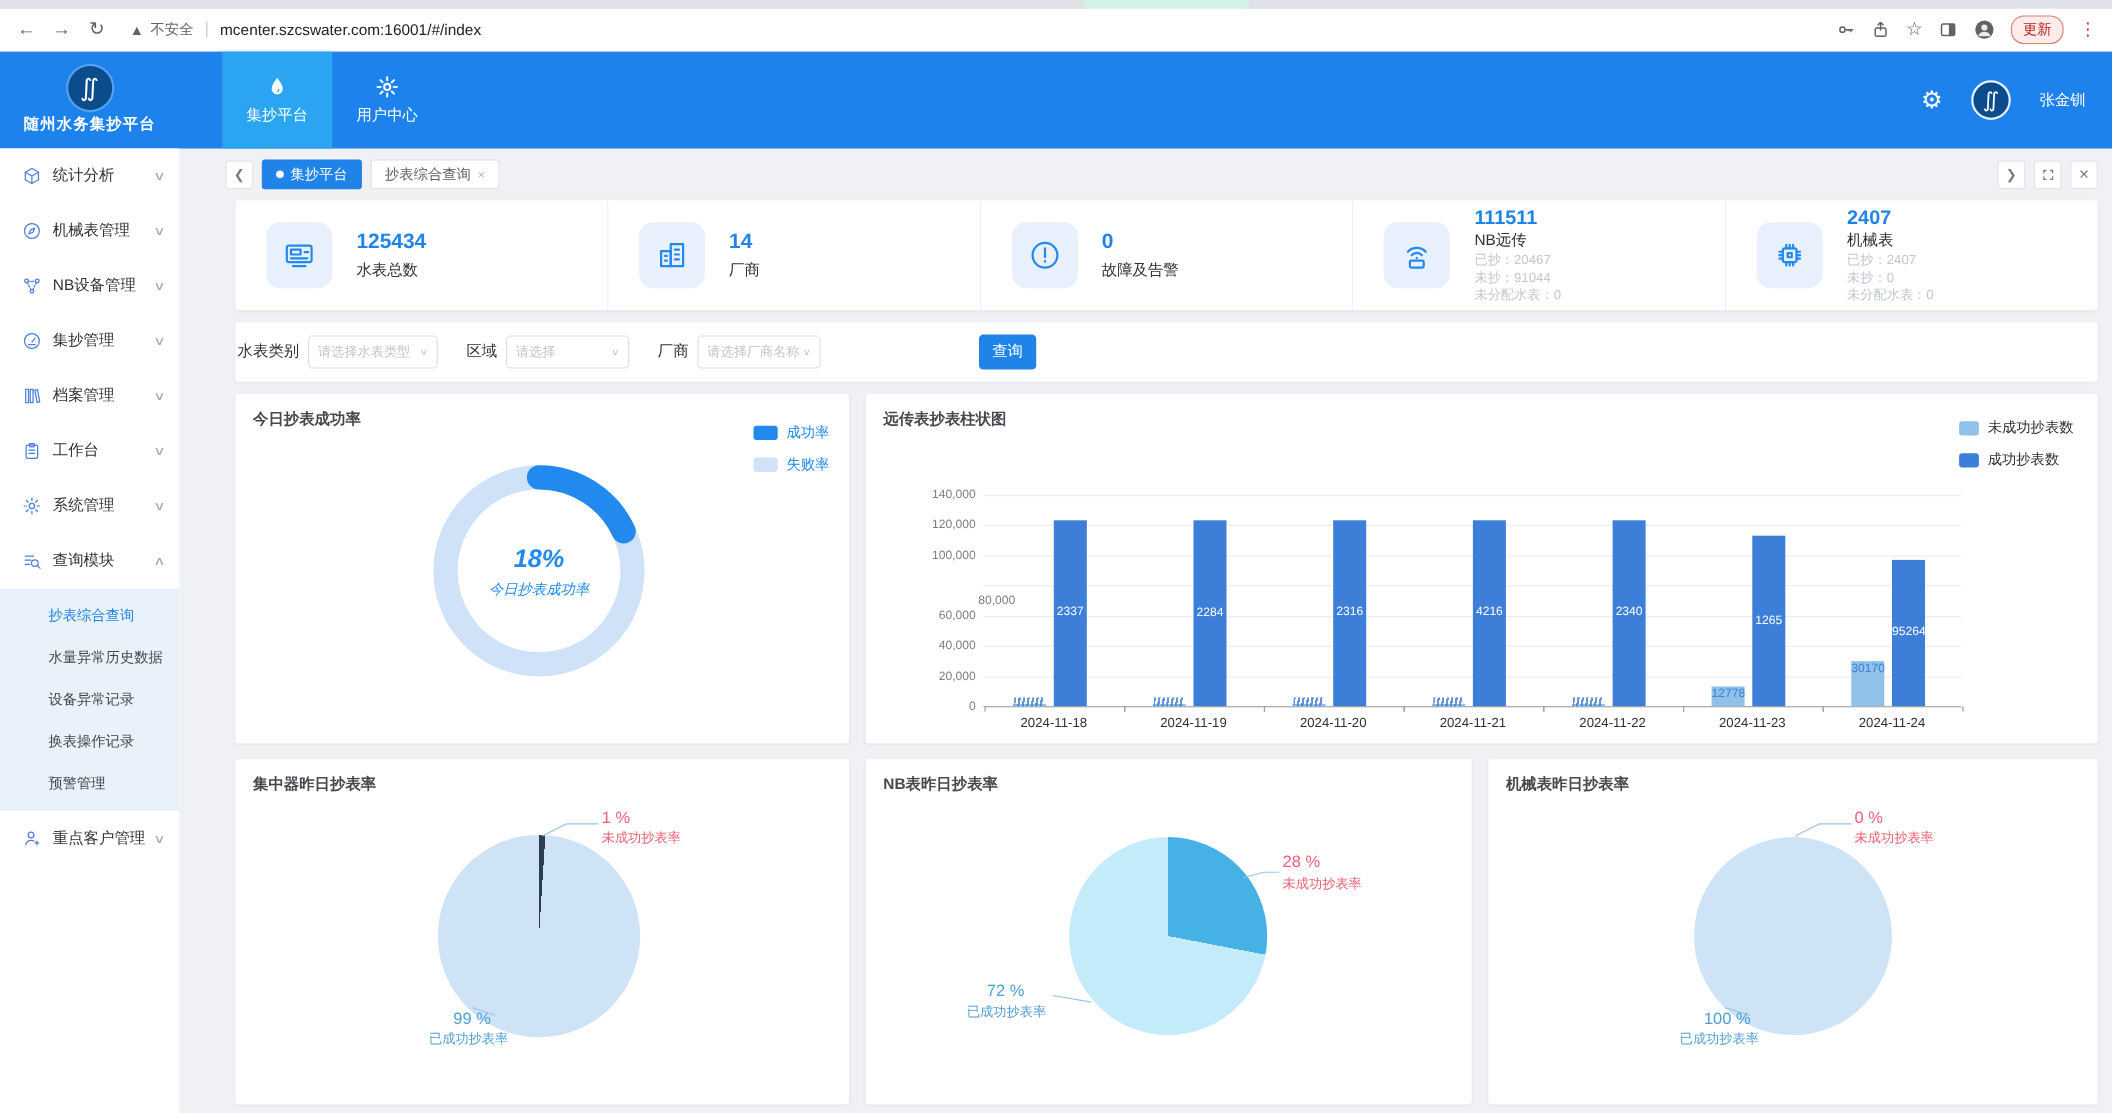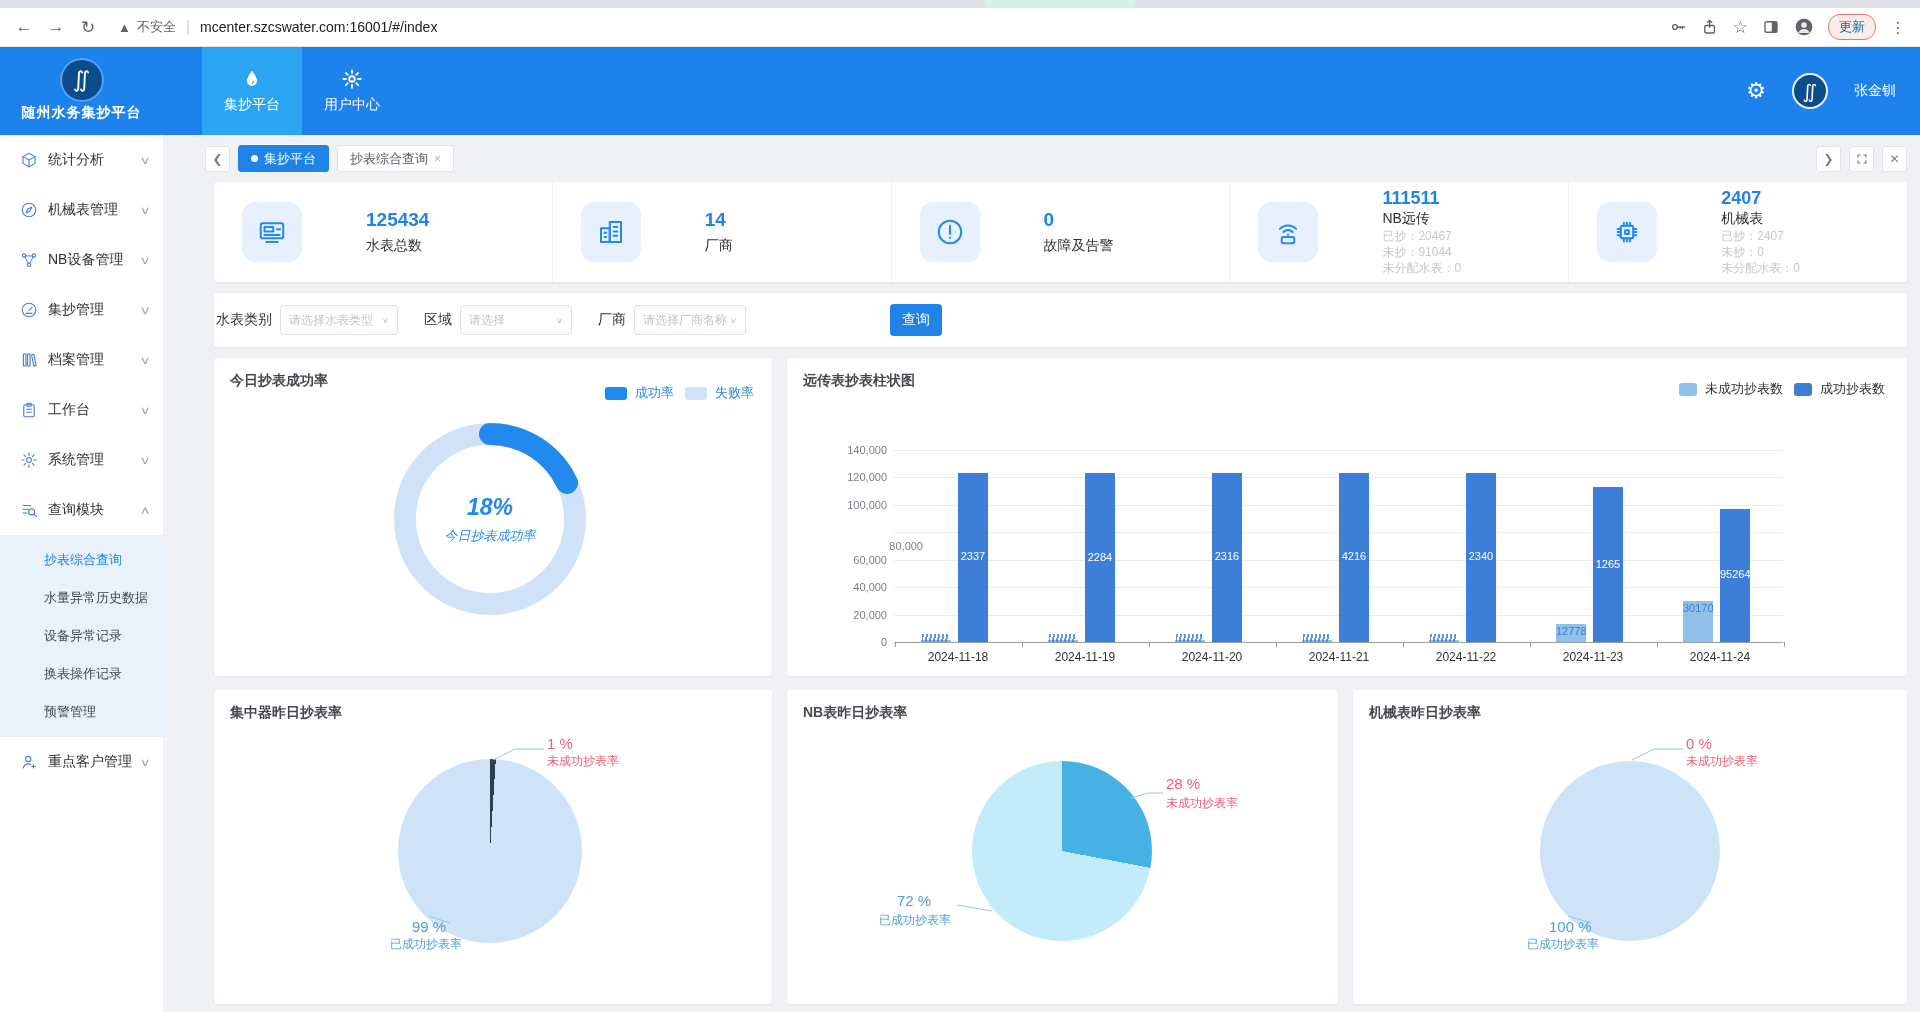"更新" #update-pill { color: #0369a1 -> #b91c1c }
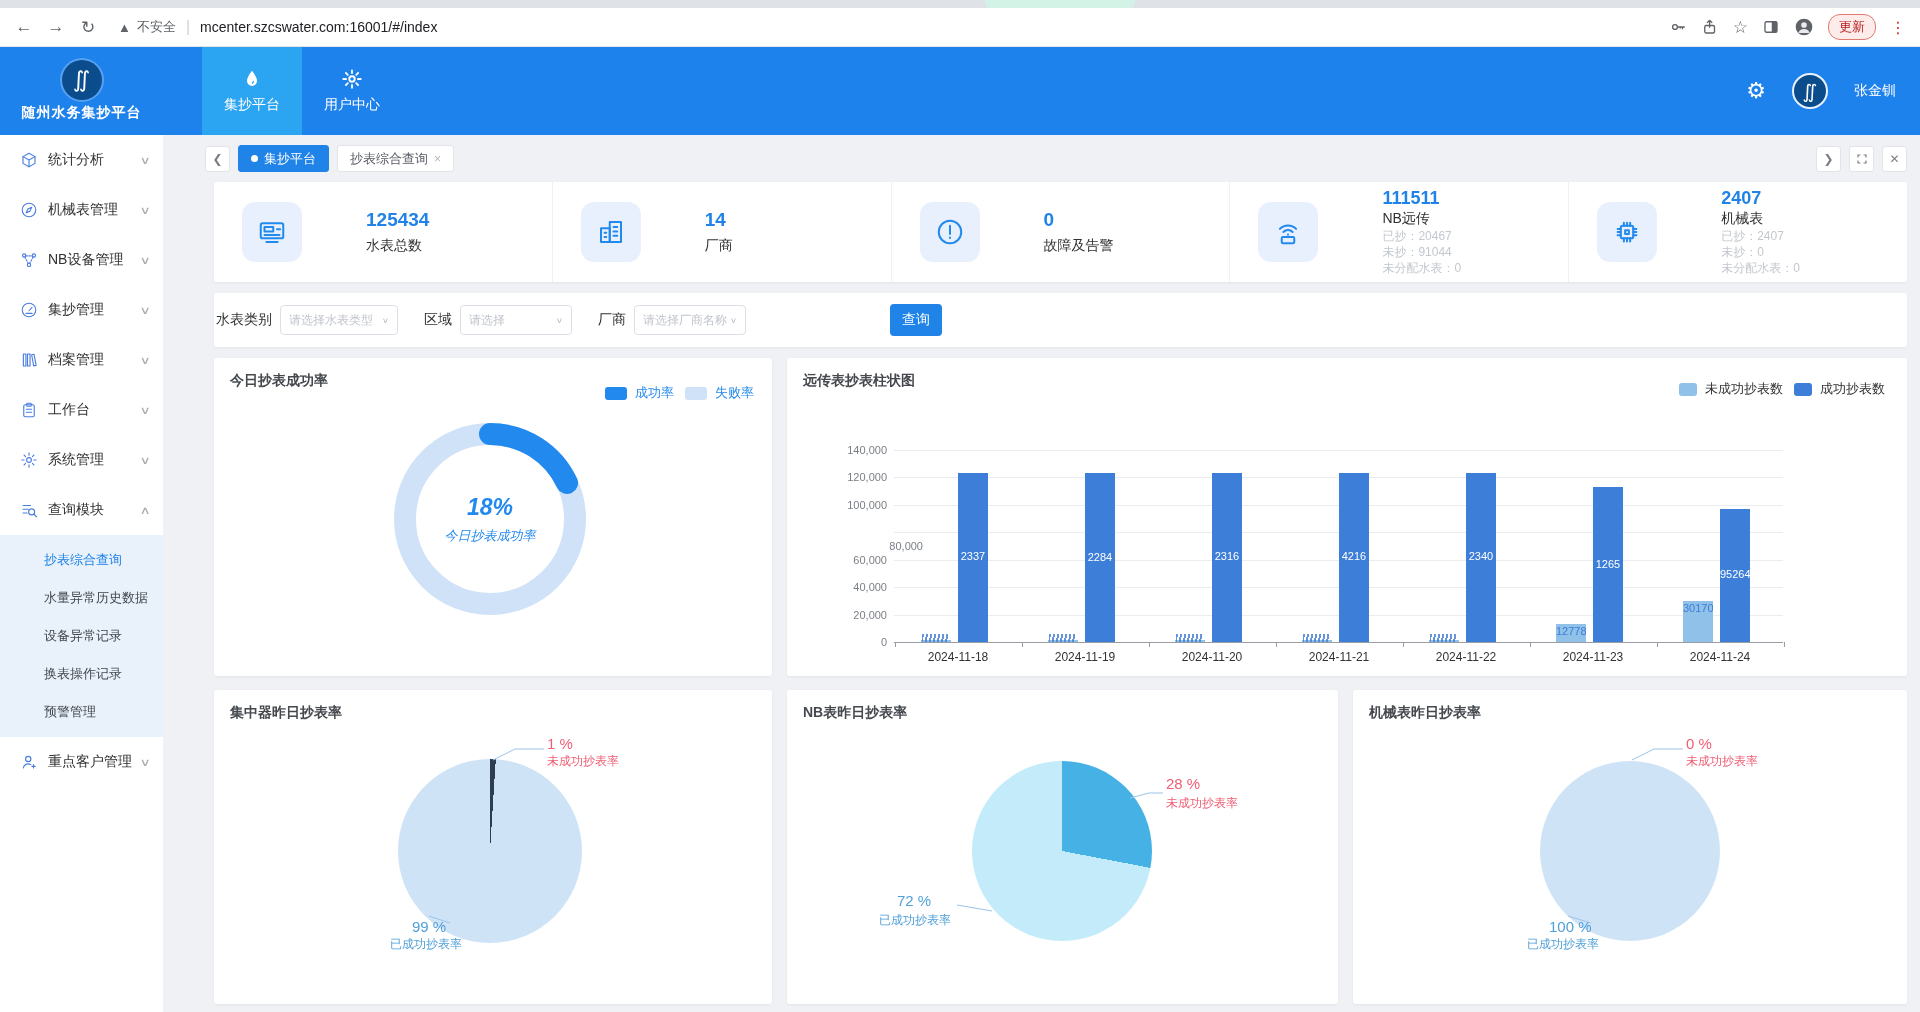"111511" .card { gap: 42px -> none }
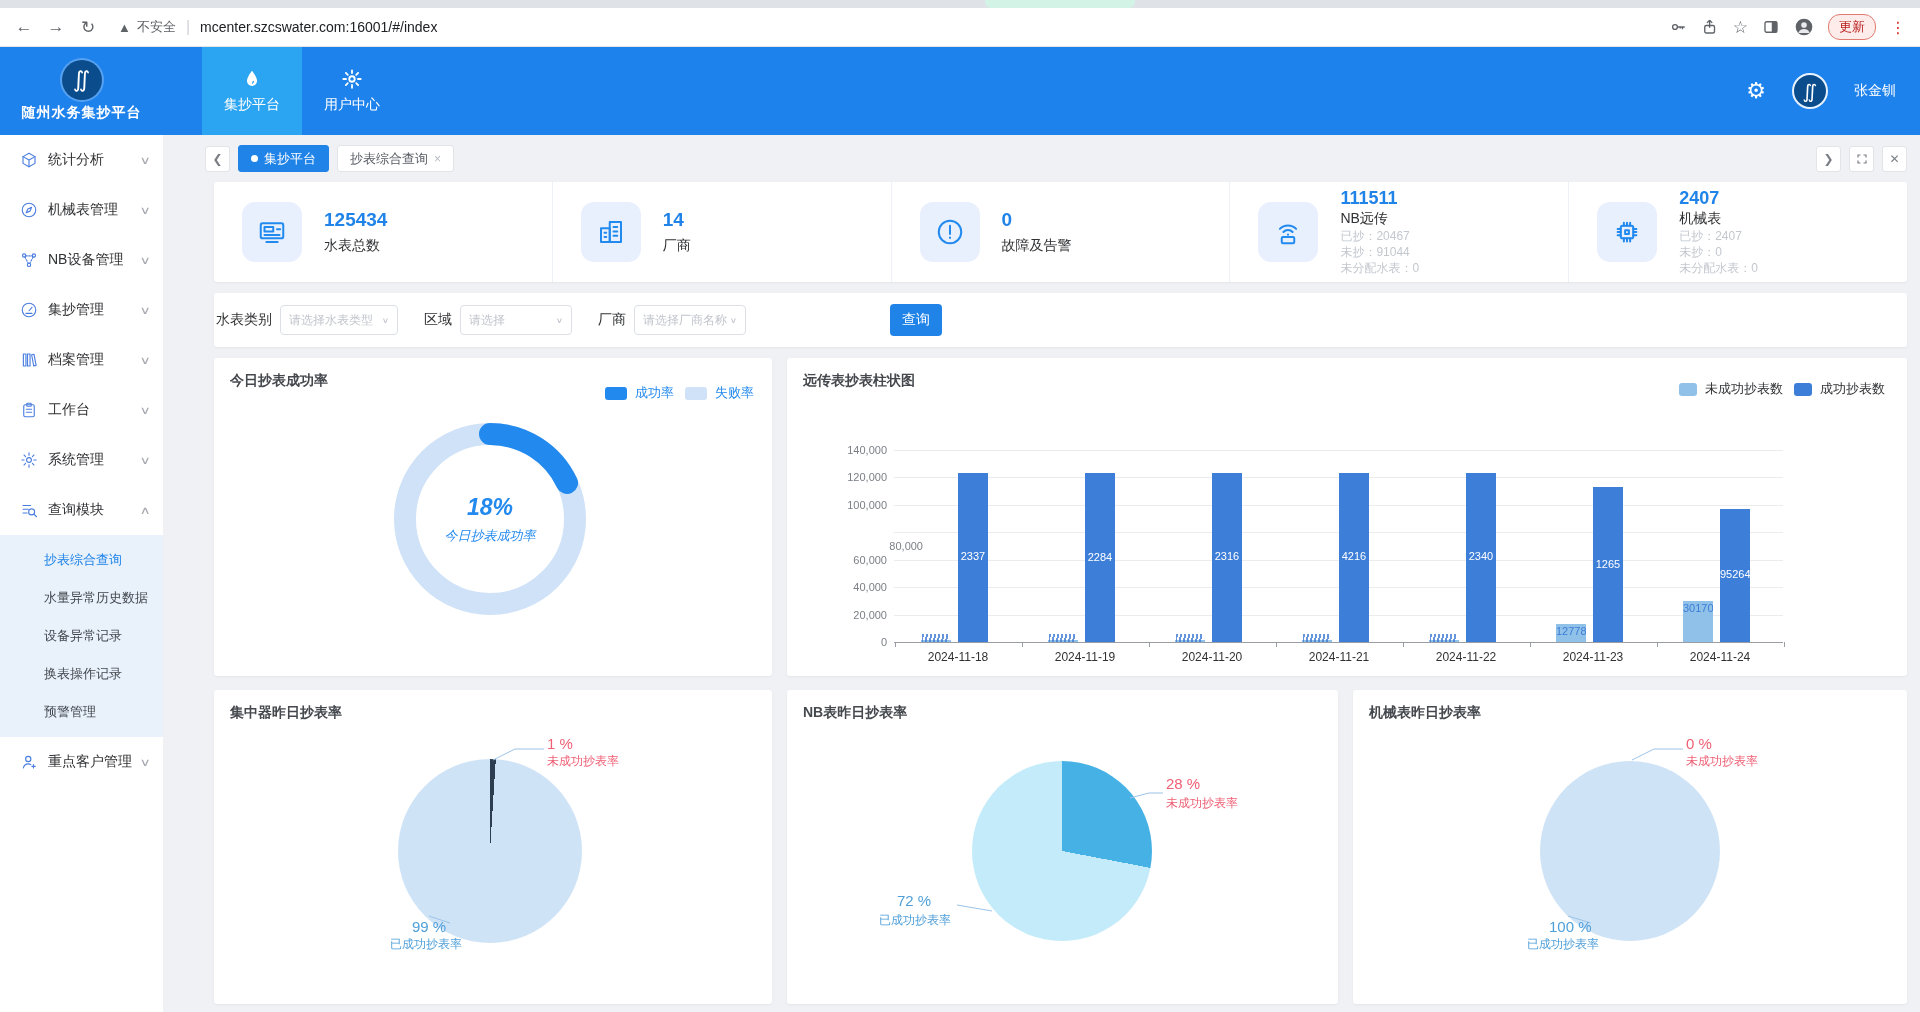"成功率" .legend { flex-direction: row -> column }
